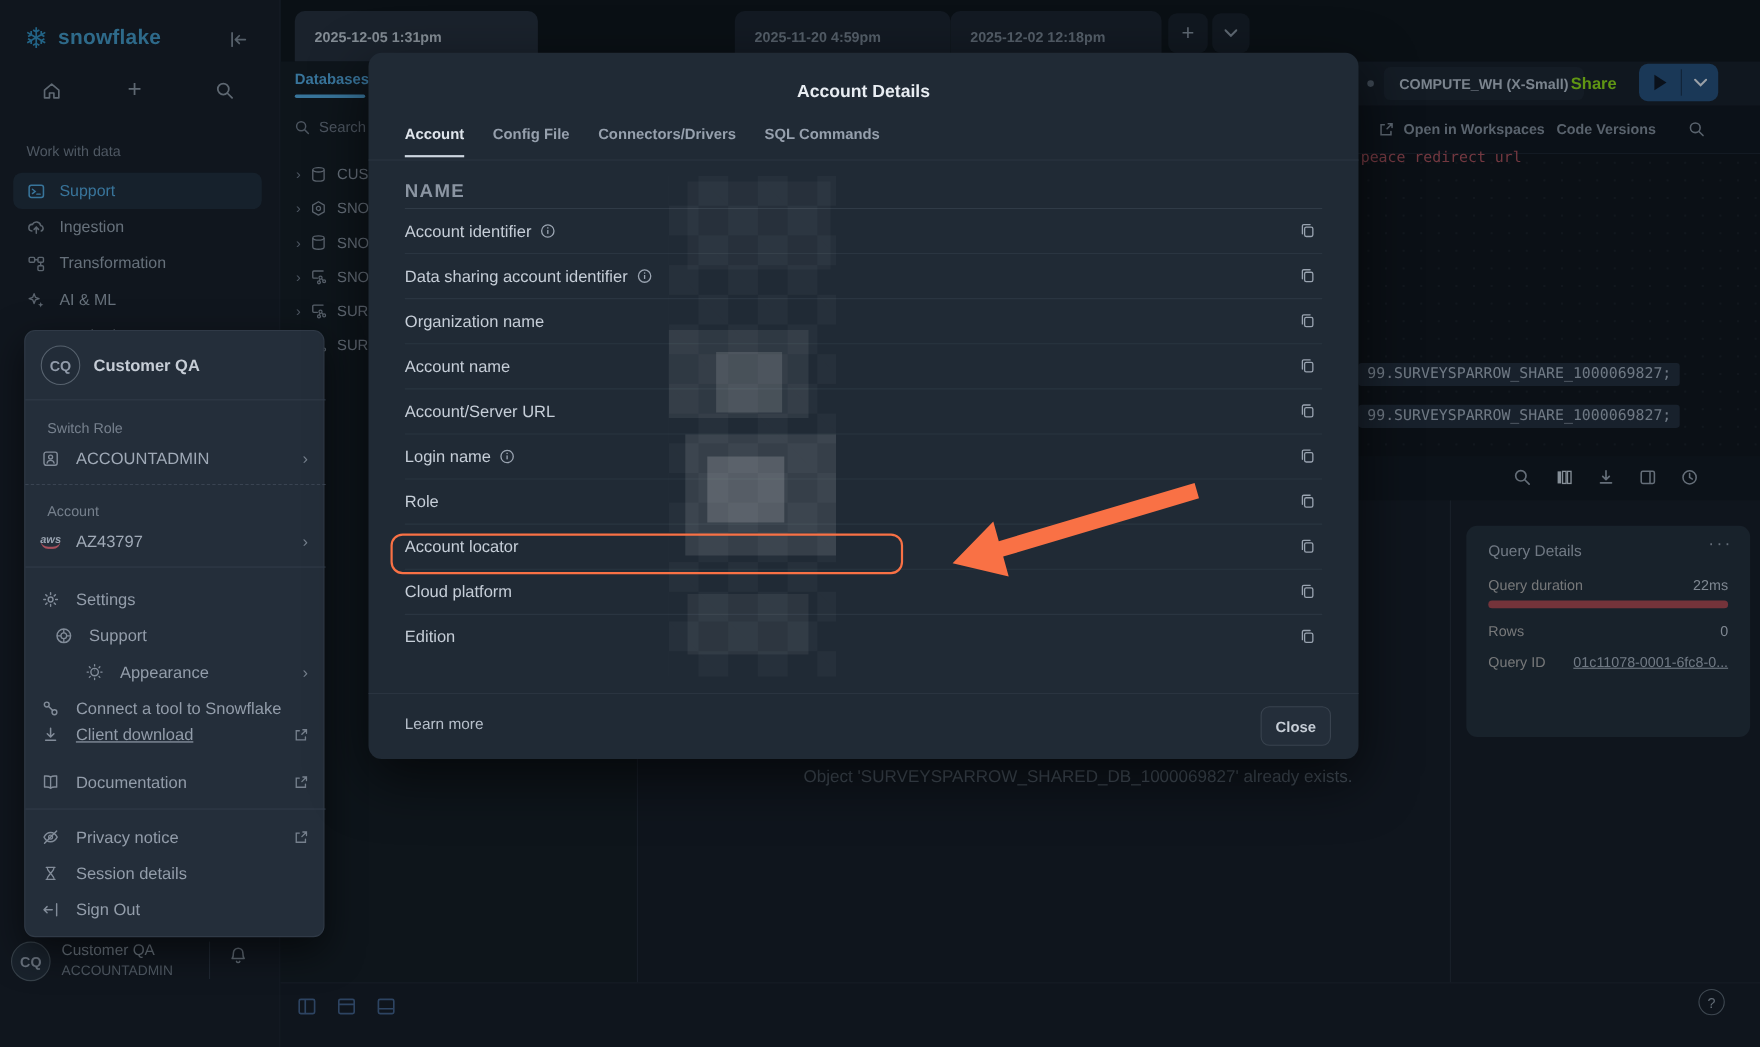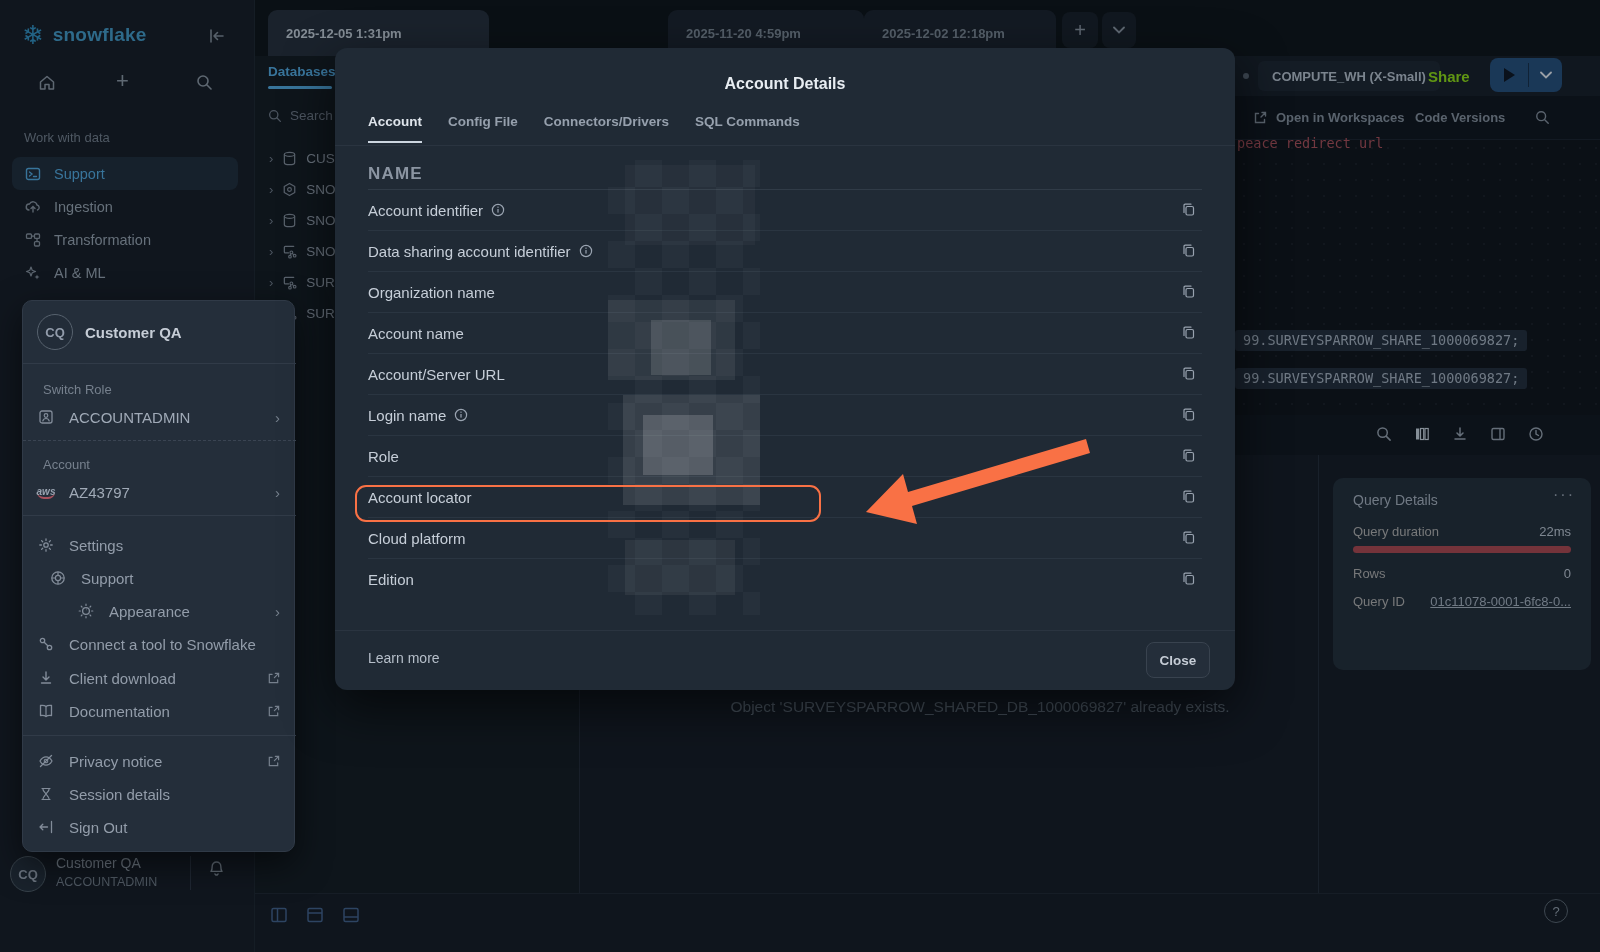"Client download" div.pitem { text-decoration: none -> underline; top: 362px -> 352px }
